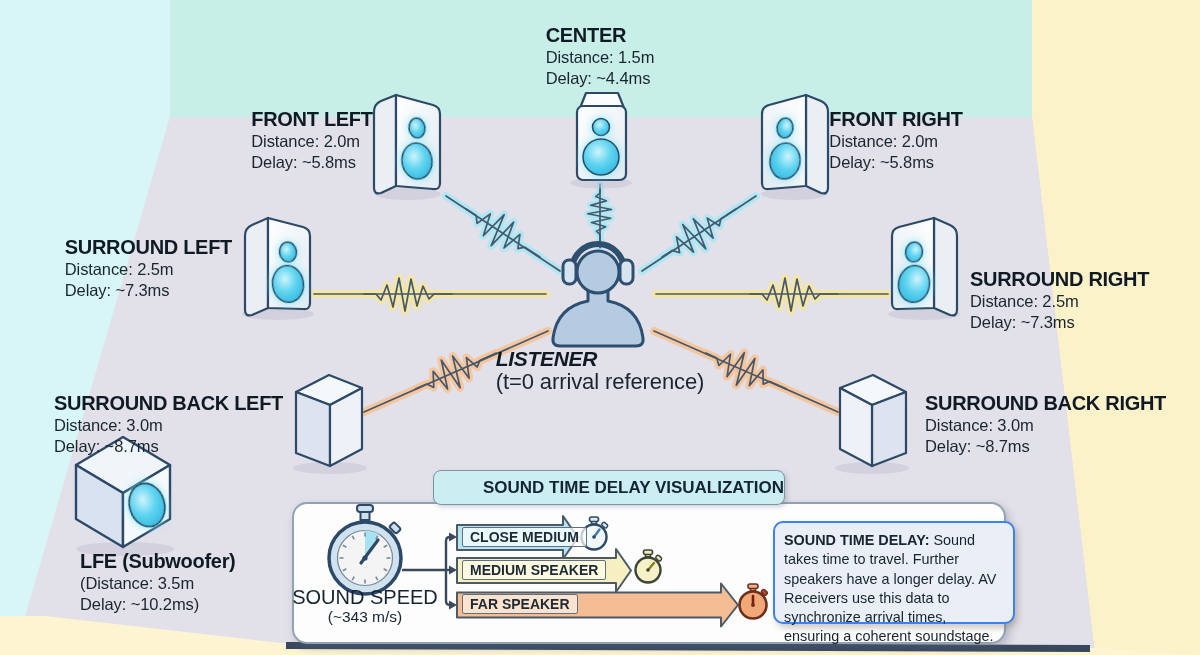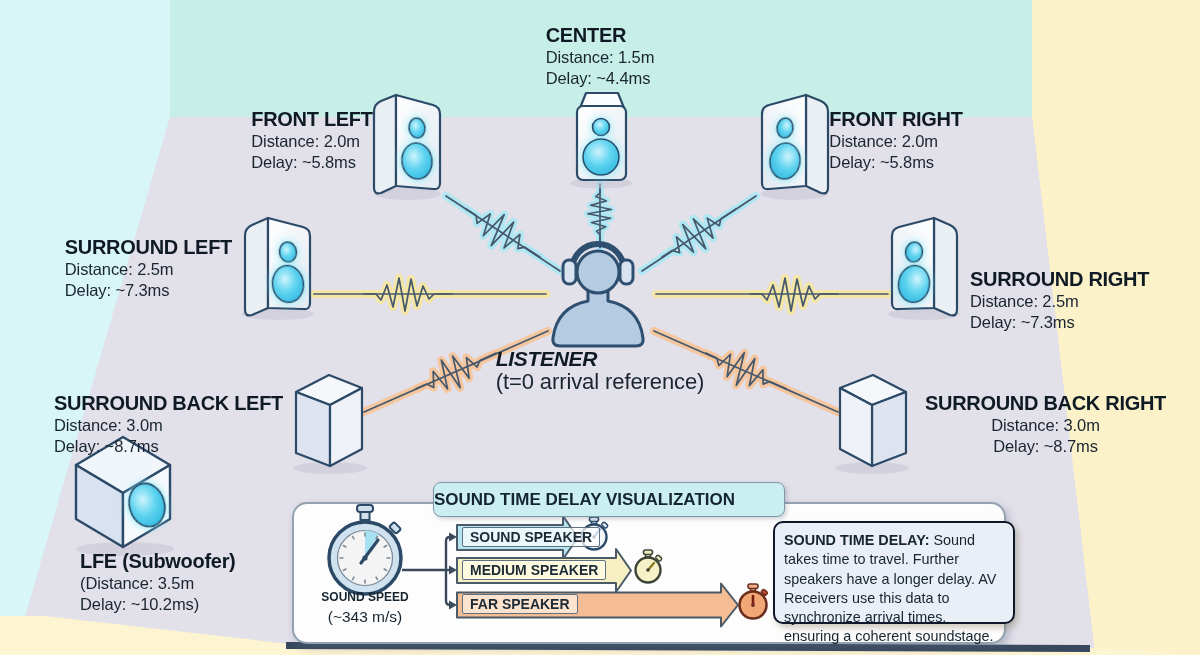"SURROUND BACK RIGHT" div.lbl { text-align: center -> none }
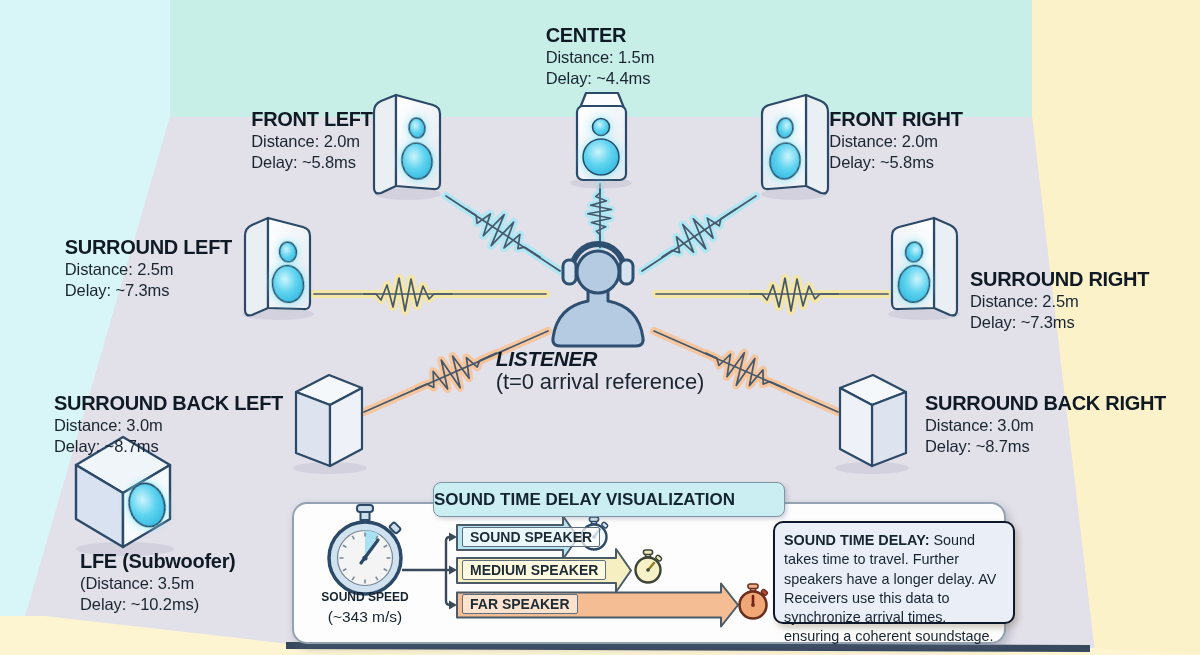"SOUND TIME DELAY VISUALIZATION" .tab { margin-top: 12px -> none; text-align: left -> right }
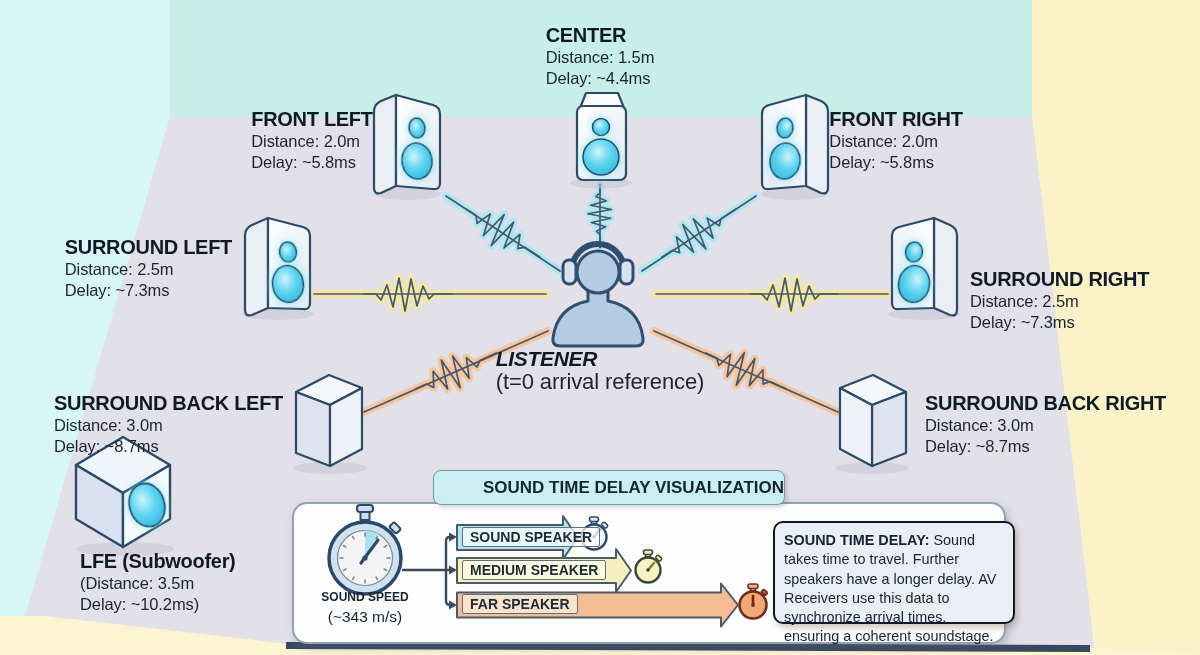"SOUND SPEAKER" div.chip { text: SOUND SPEAKER -> CLOSE MEDIUM }
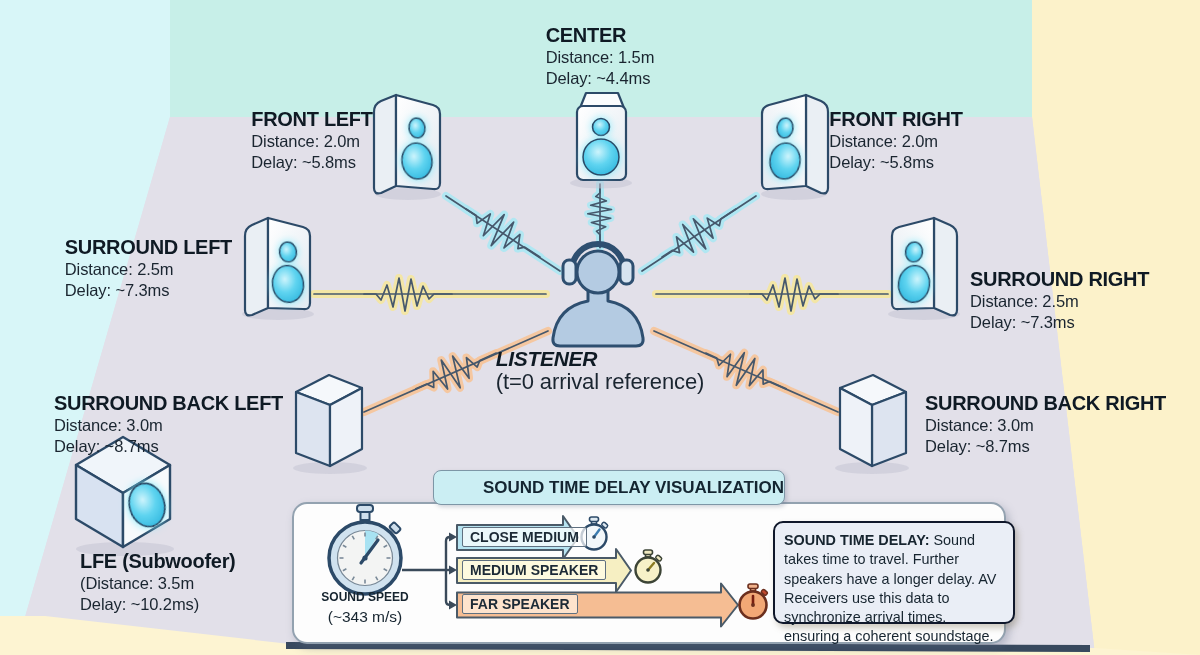"SOUND TIME DELAY: Sound takes" .infocard { border: 2px solid #0f172a -> 2px solid #3b82f6 }
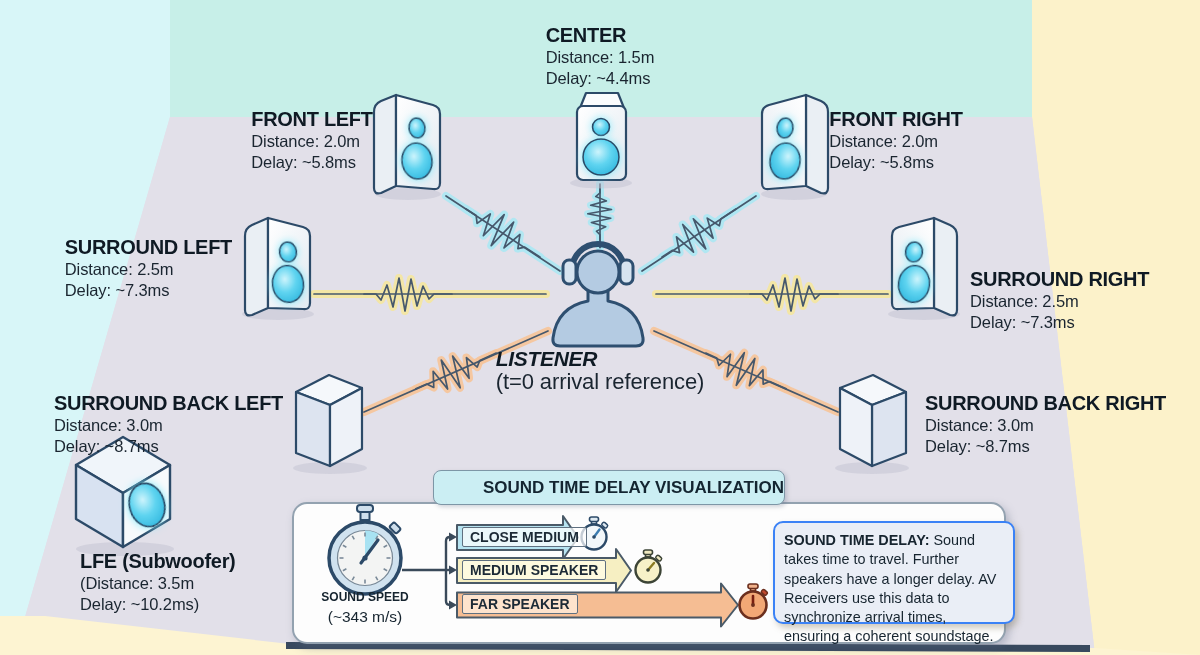"SOUND SPEED" .speedlbl .sl1 { font-size: 12px -> 20px; font-weight: bold -> normal }
